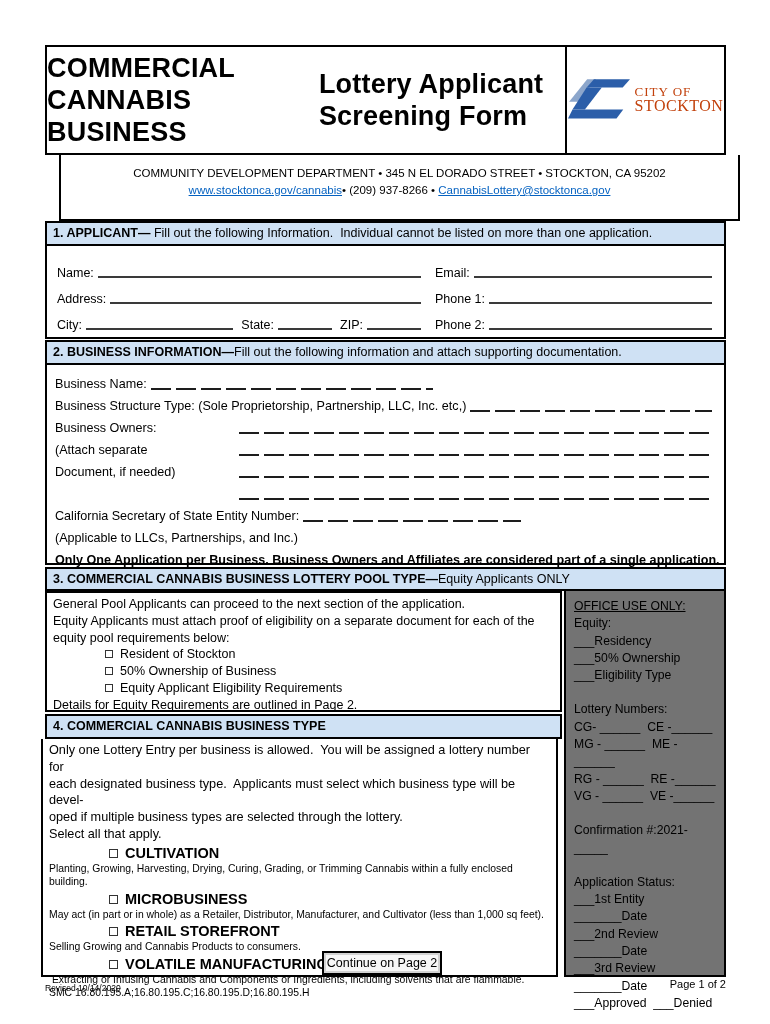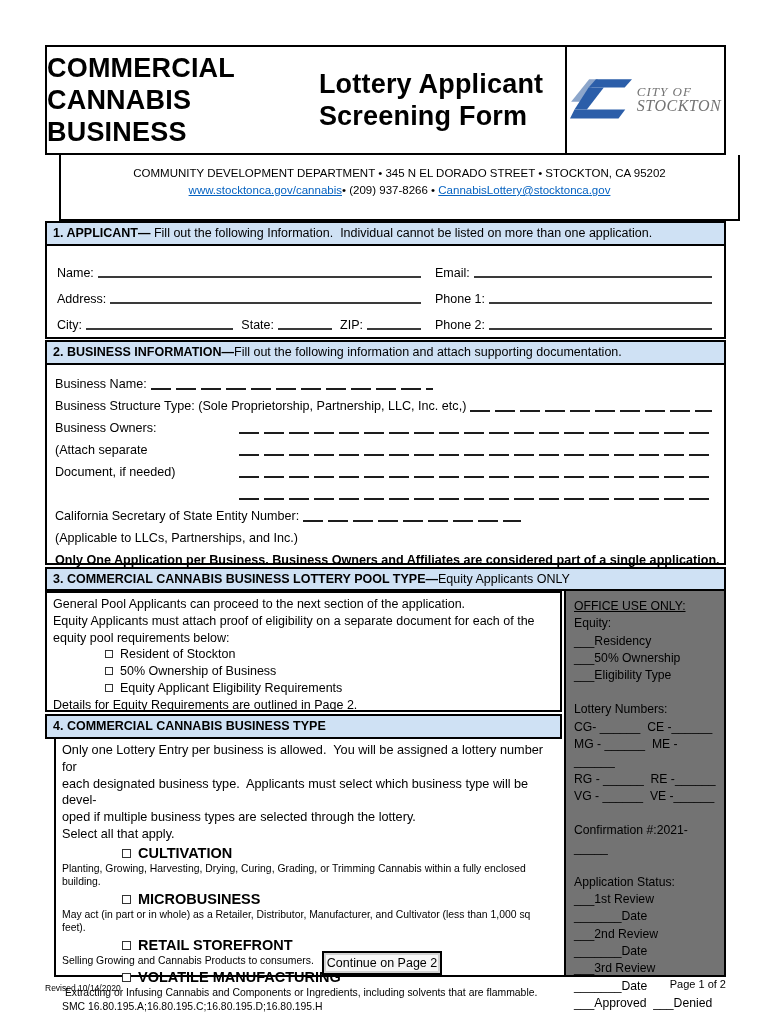"CITY OF" .logo-text { color: #737373 -> #c2410c; font-style: italic -> none }
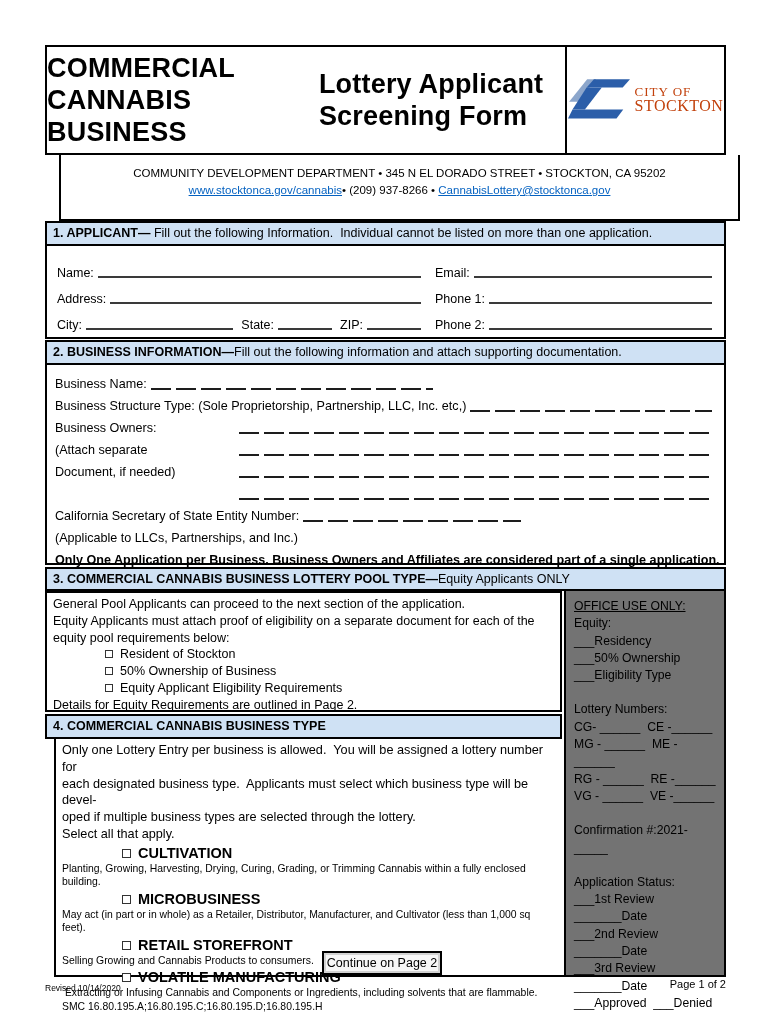"Only one Lottery Entry per" .s4-body { left: 54px -> 41px; padding: 3px 24px 0 6px -> 3px 10px 0 6px }
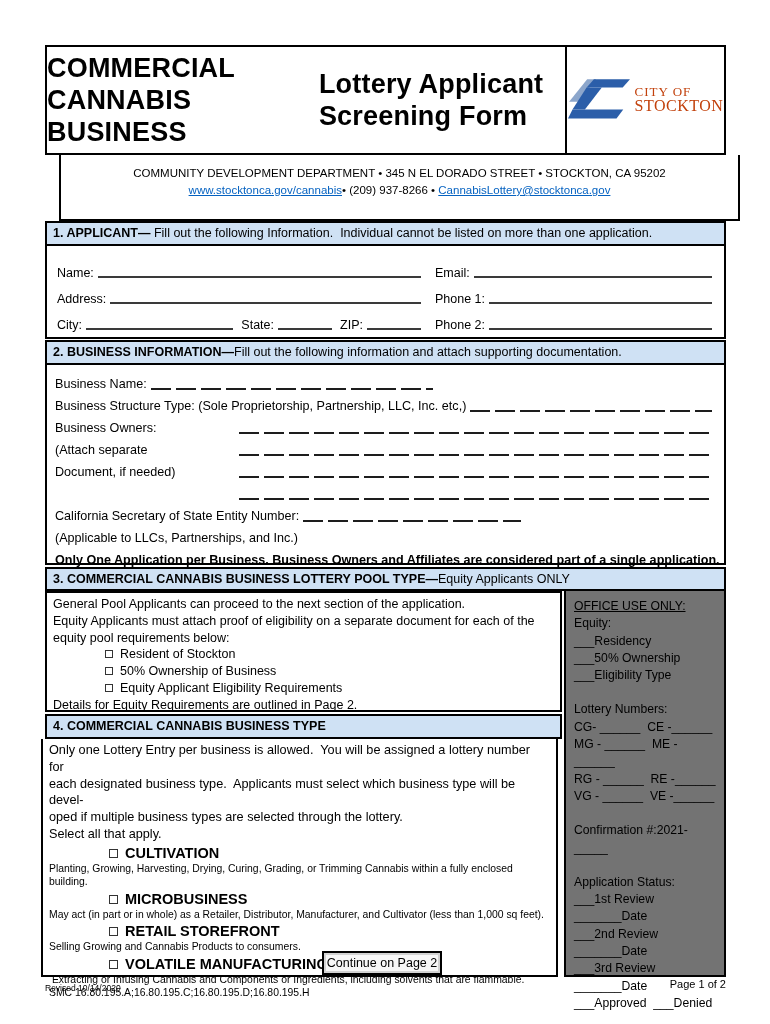"___1st Review _______Date" div.t { text: Review -> Entity }
